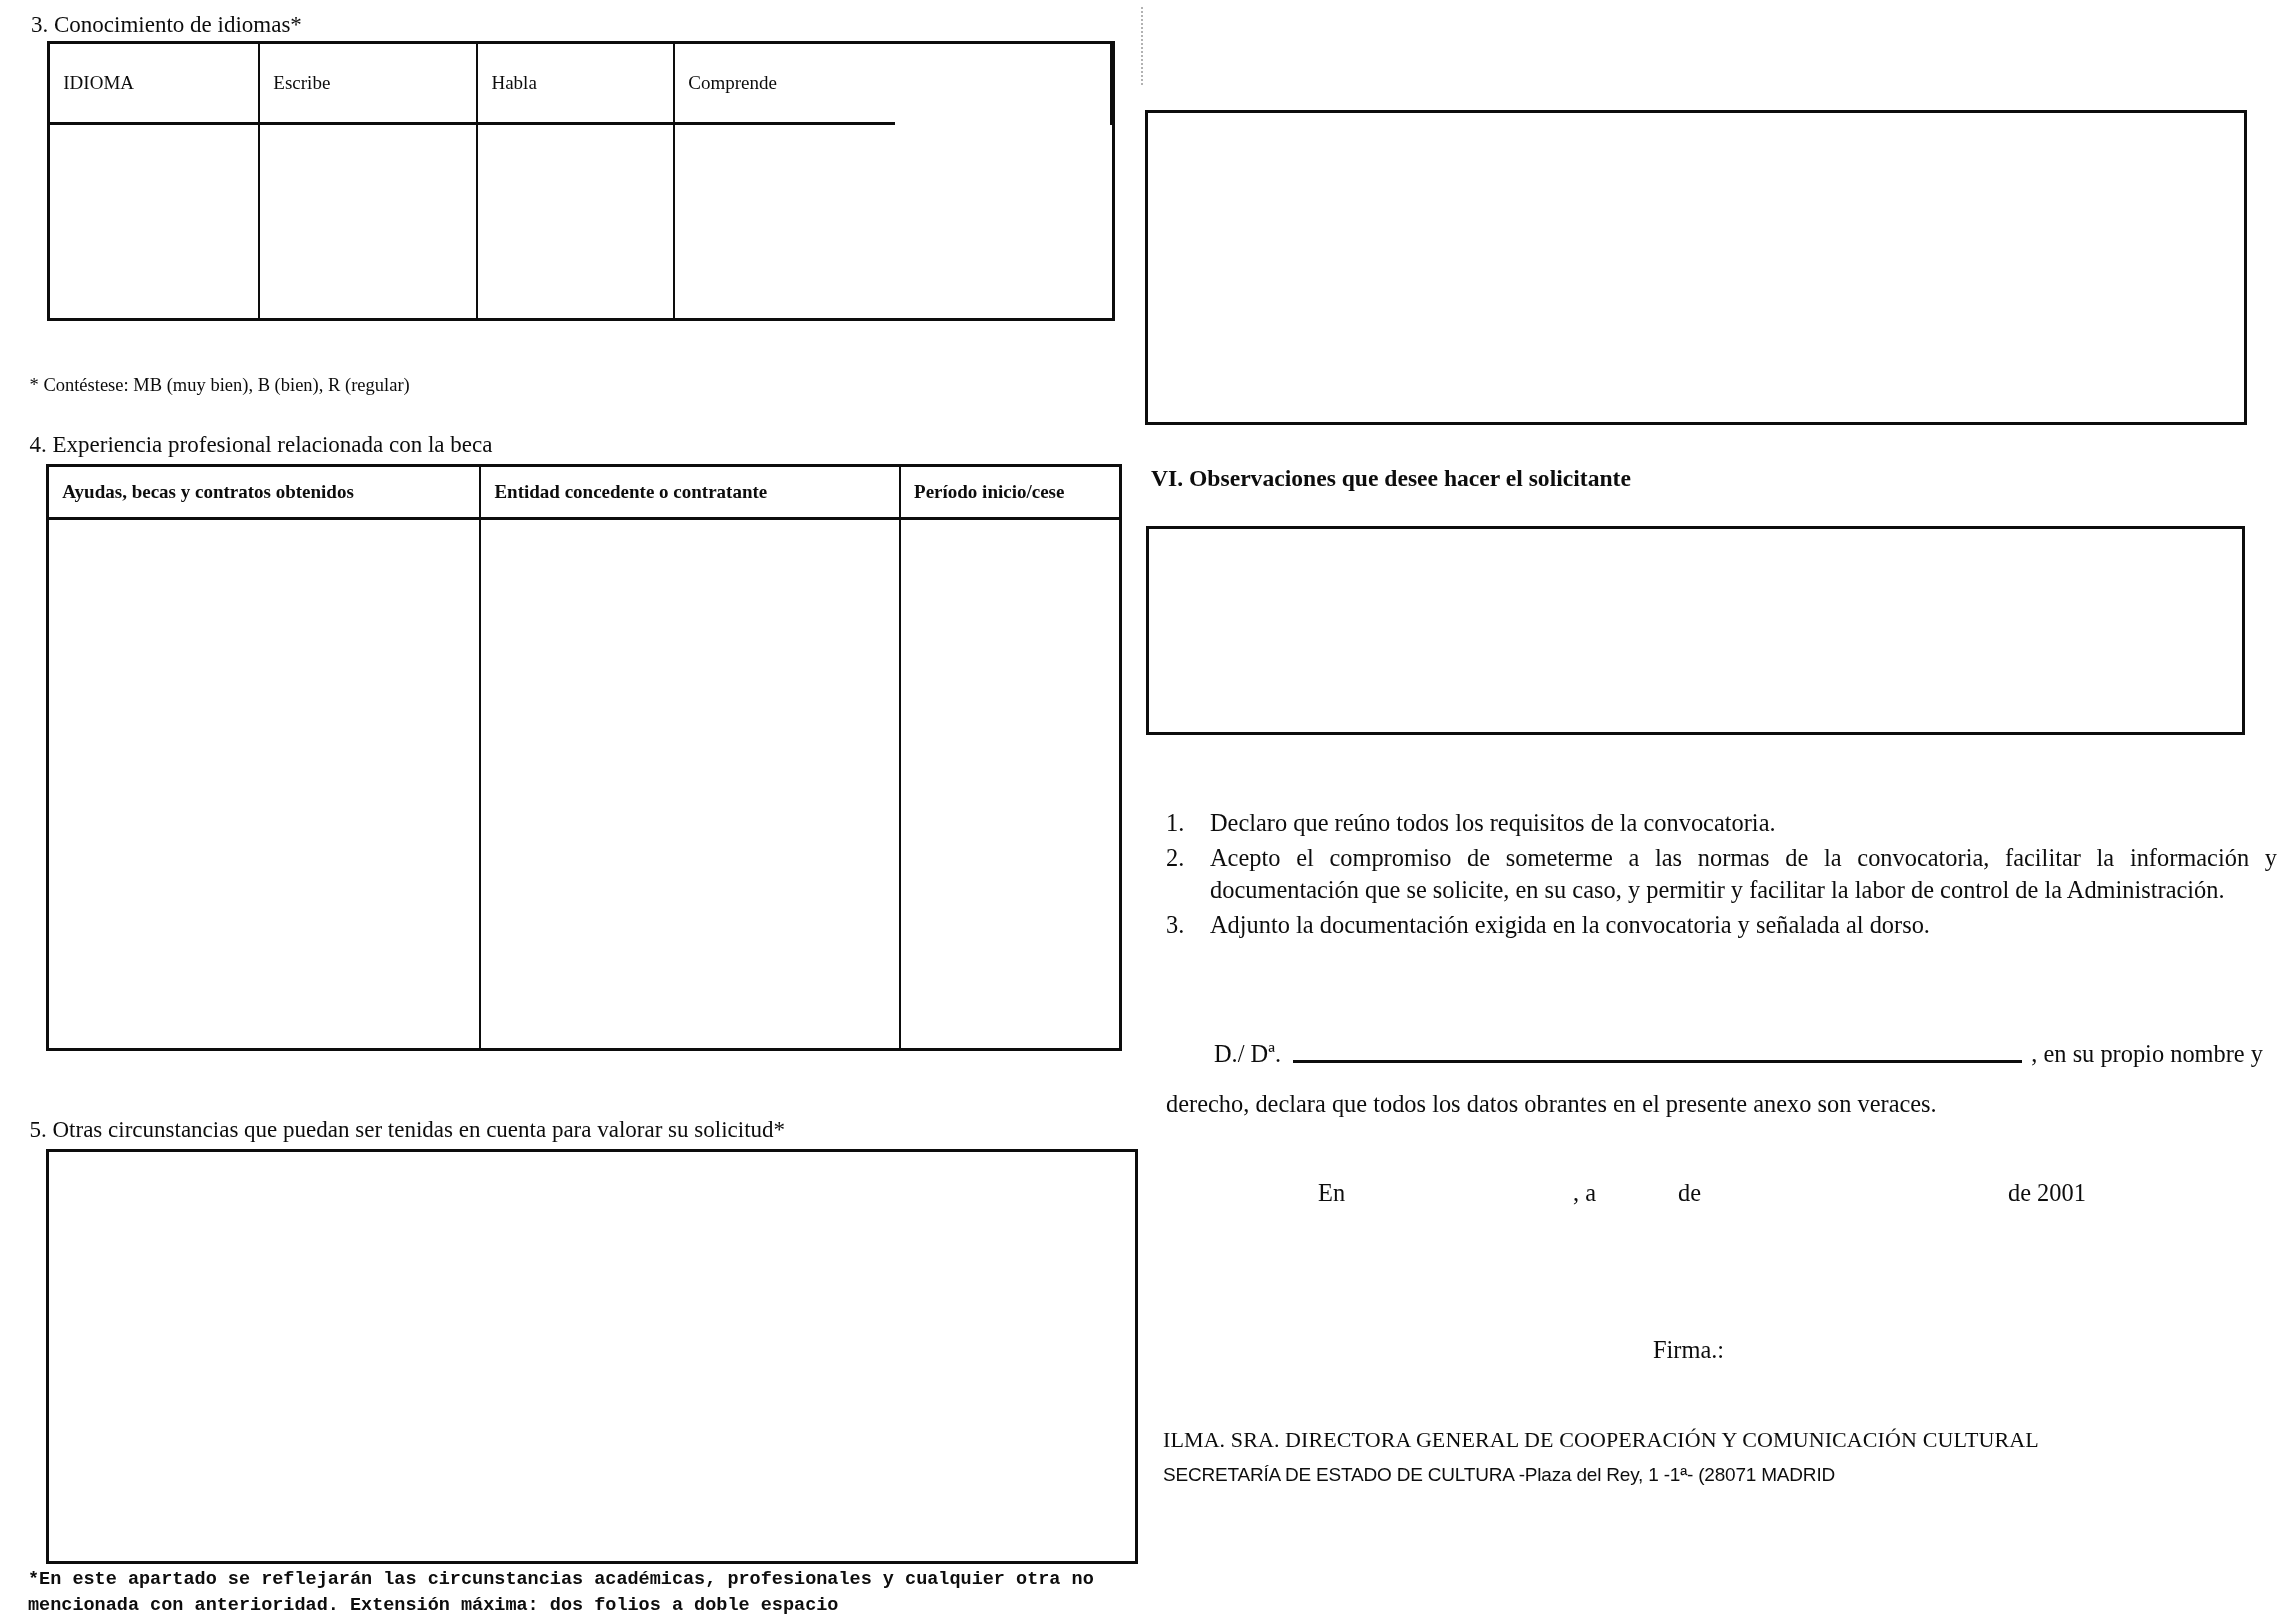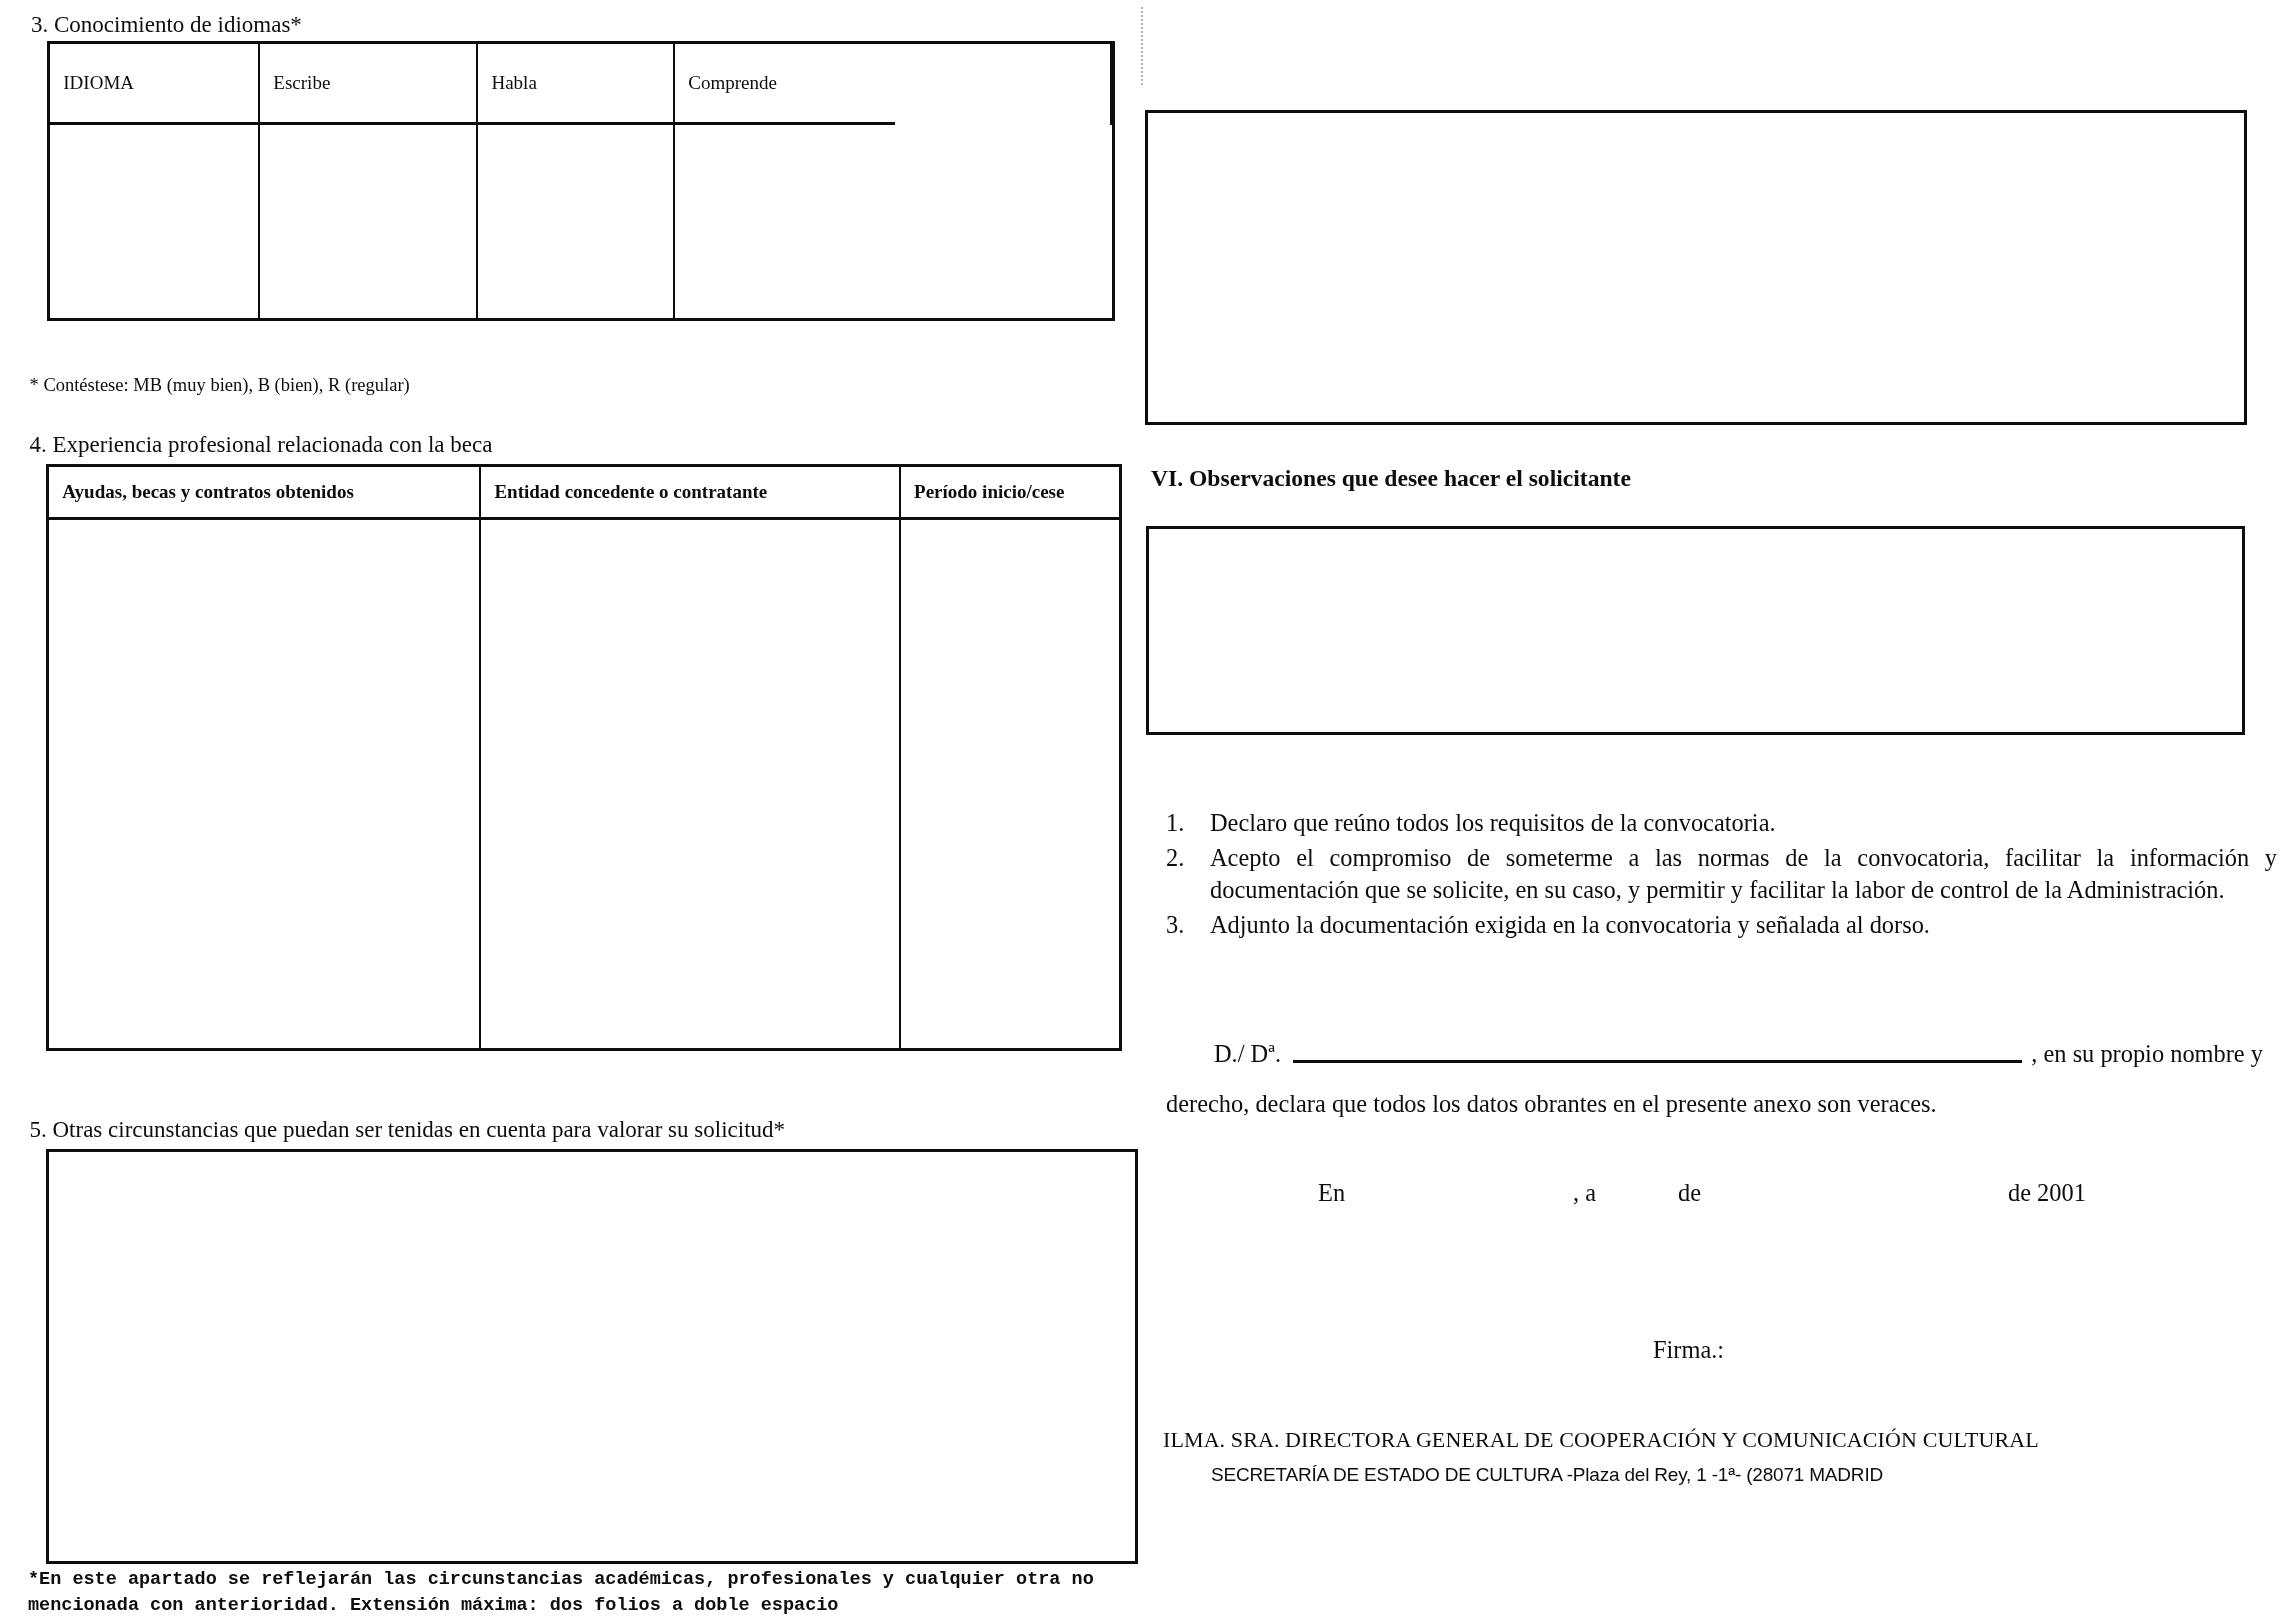"SECRETARÍA DE ESTADO DE CULTURA" div.abs { margin-left: 48px -> none }
